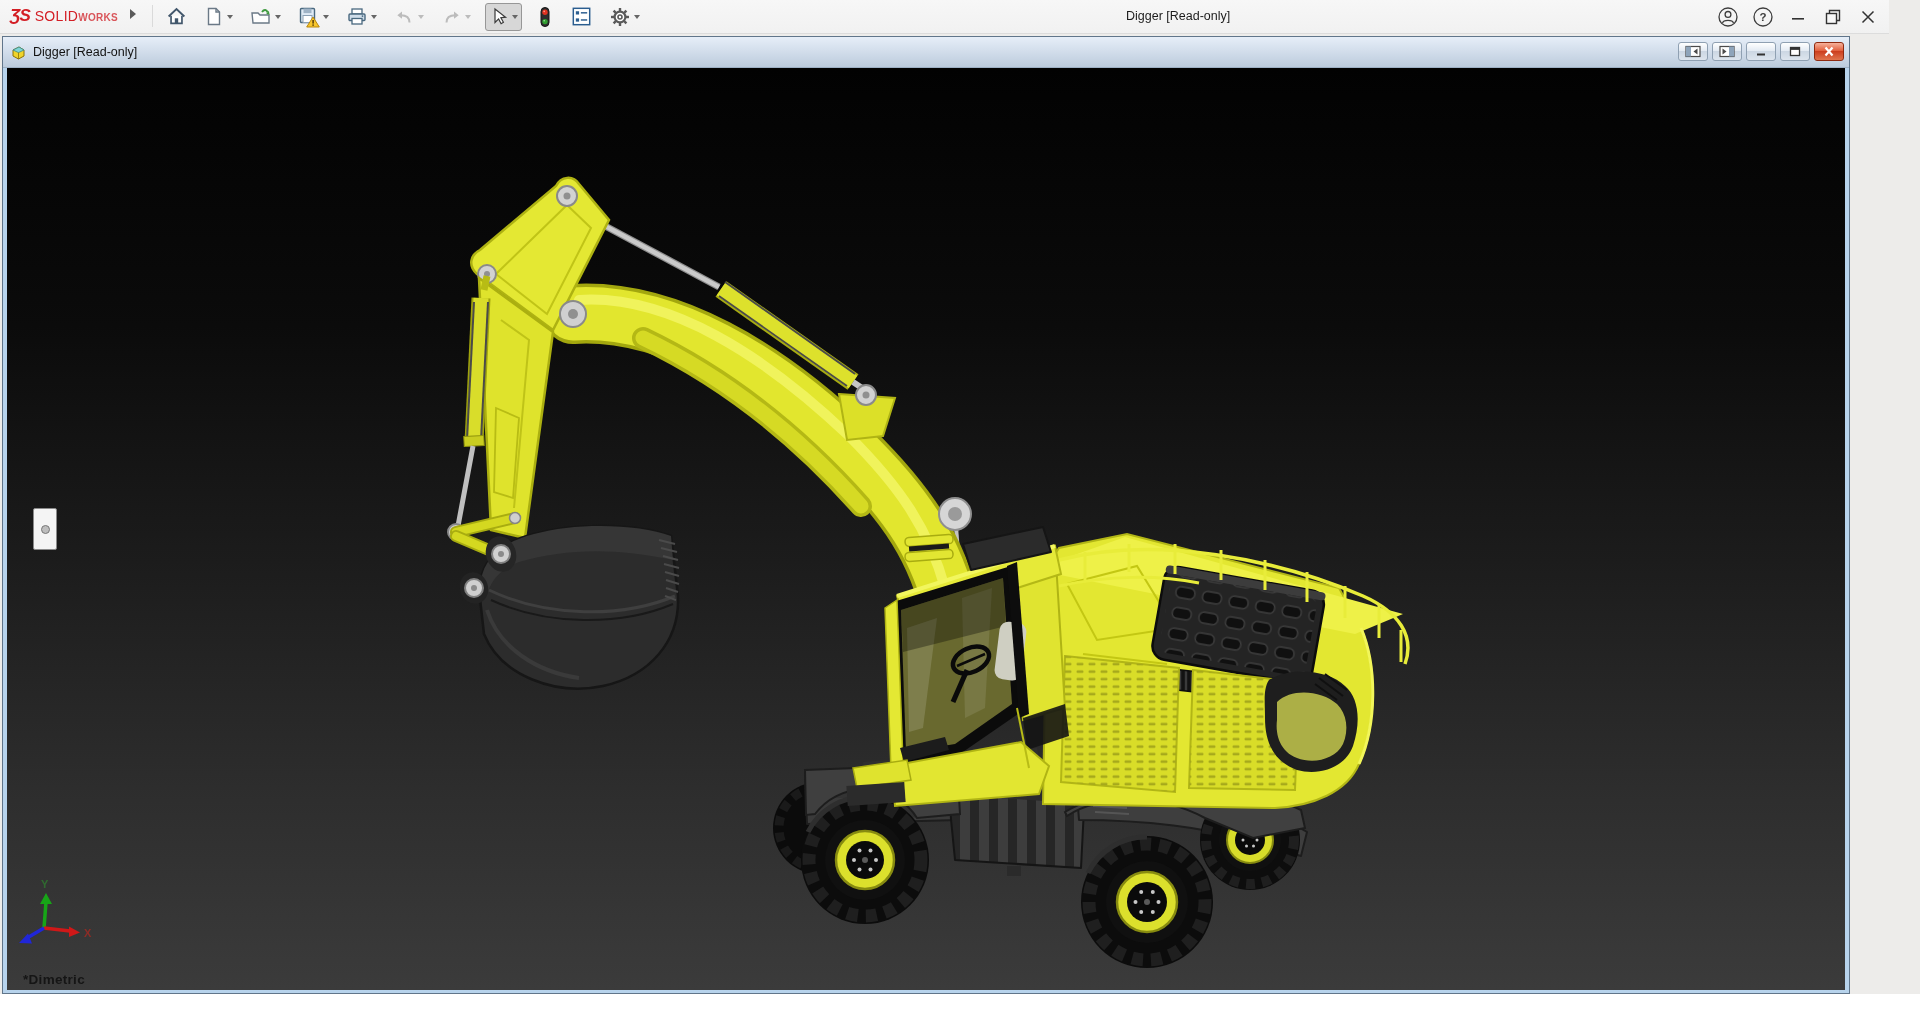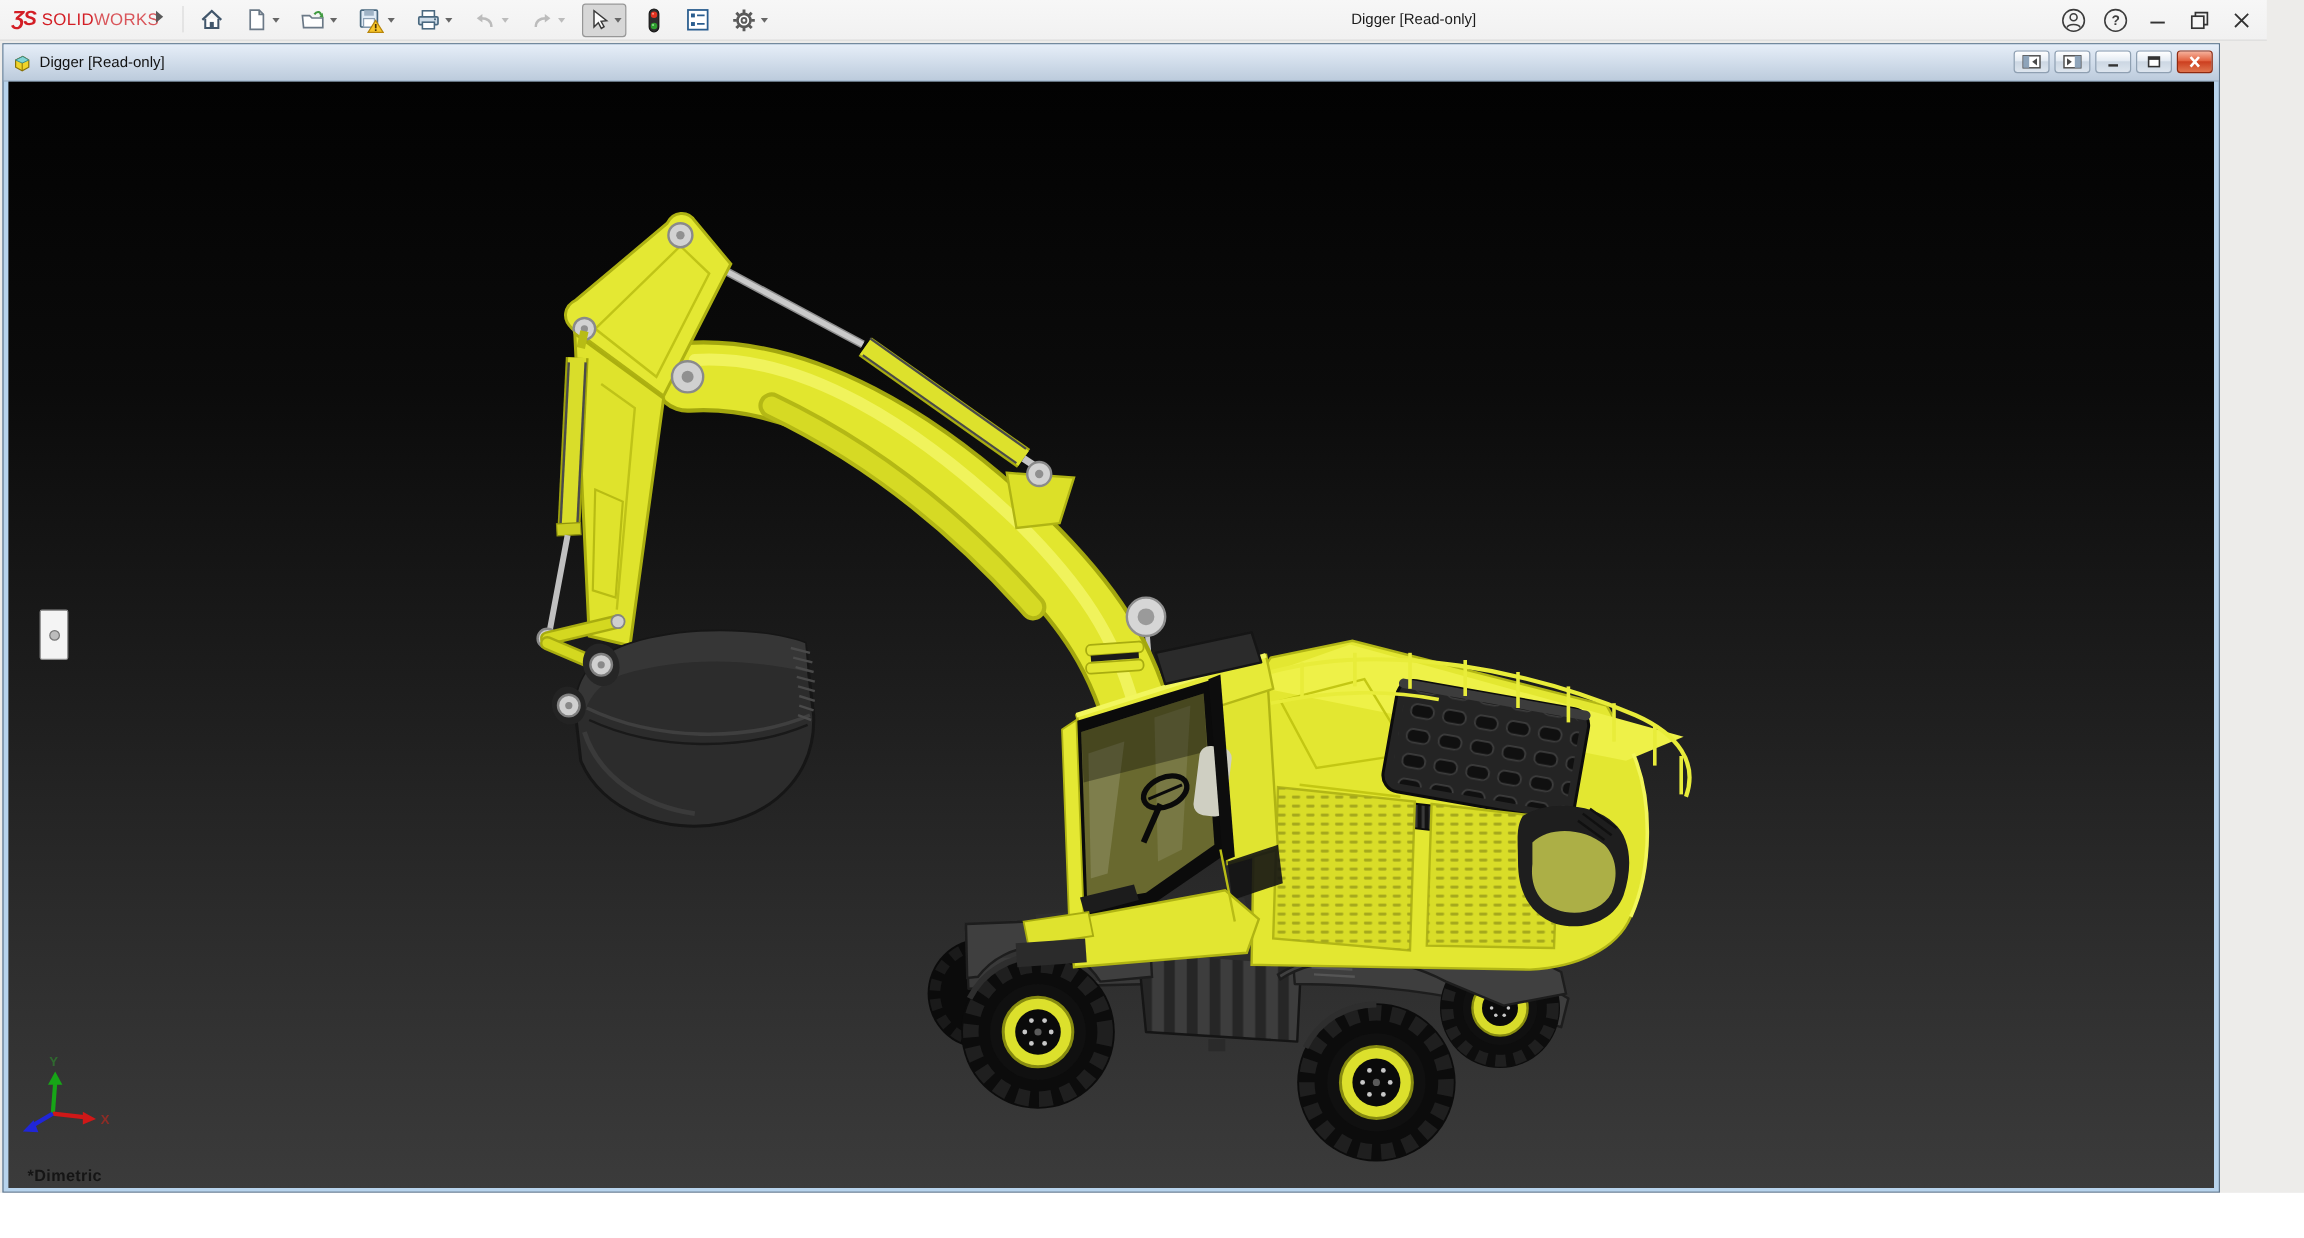"WORKS" .logo .works { font-size: 14px -> 10px; font-weight: 400 -> 700 }
